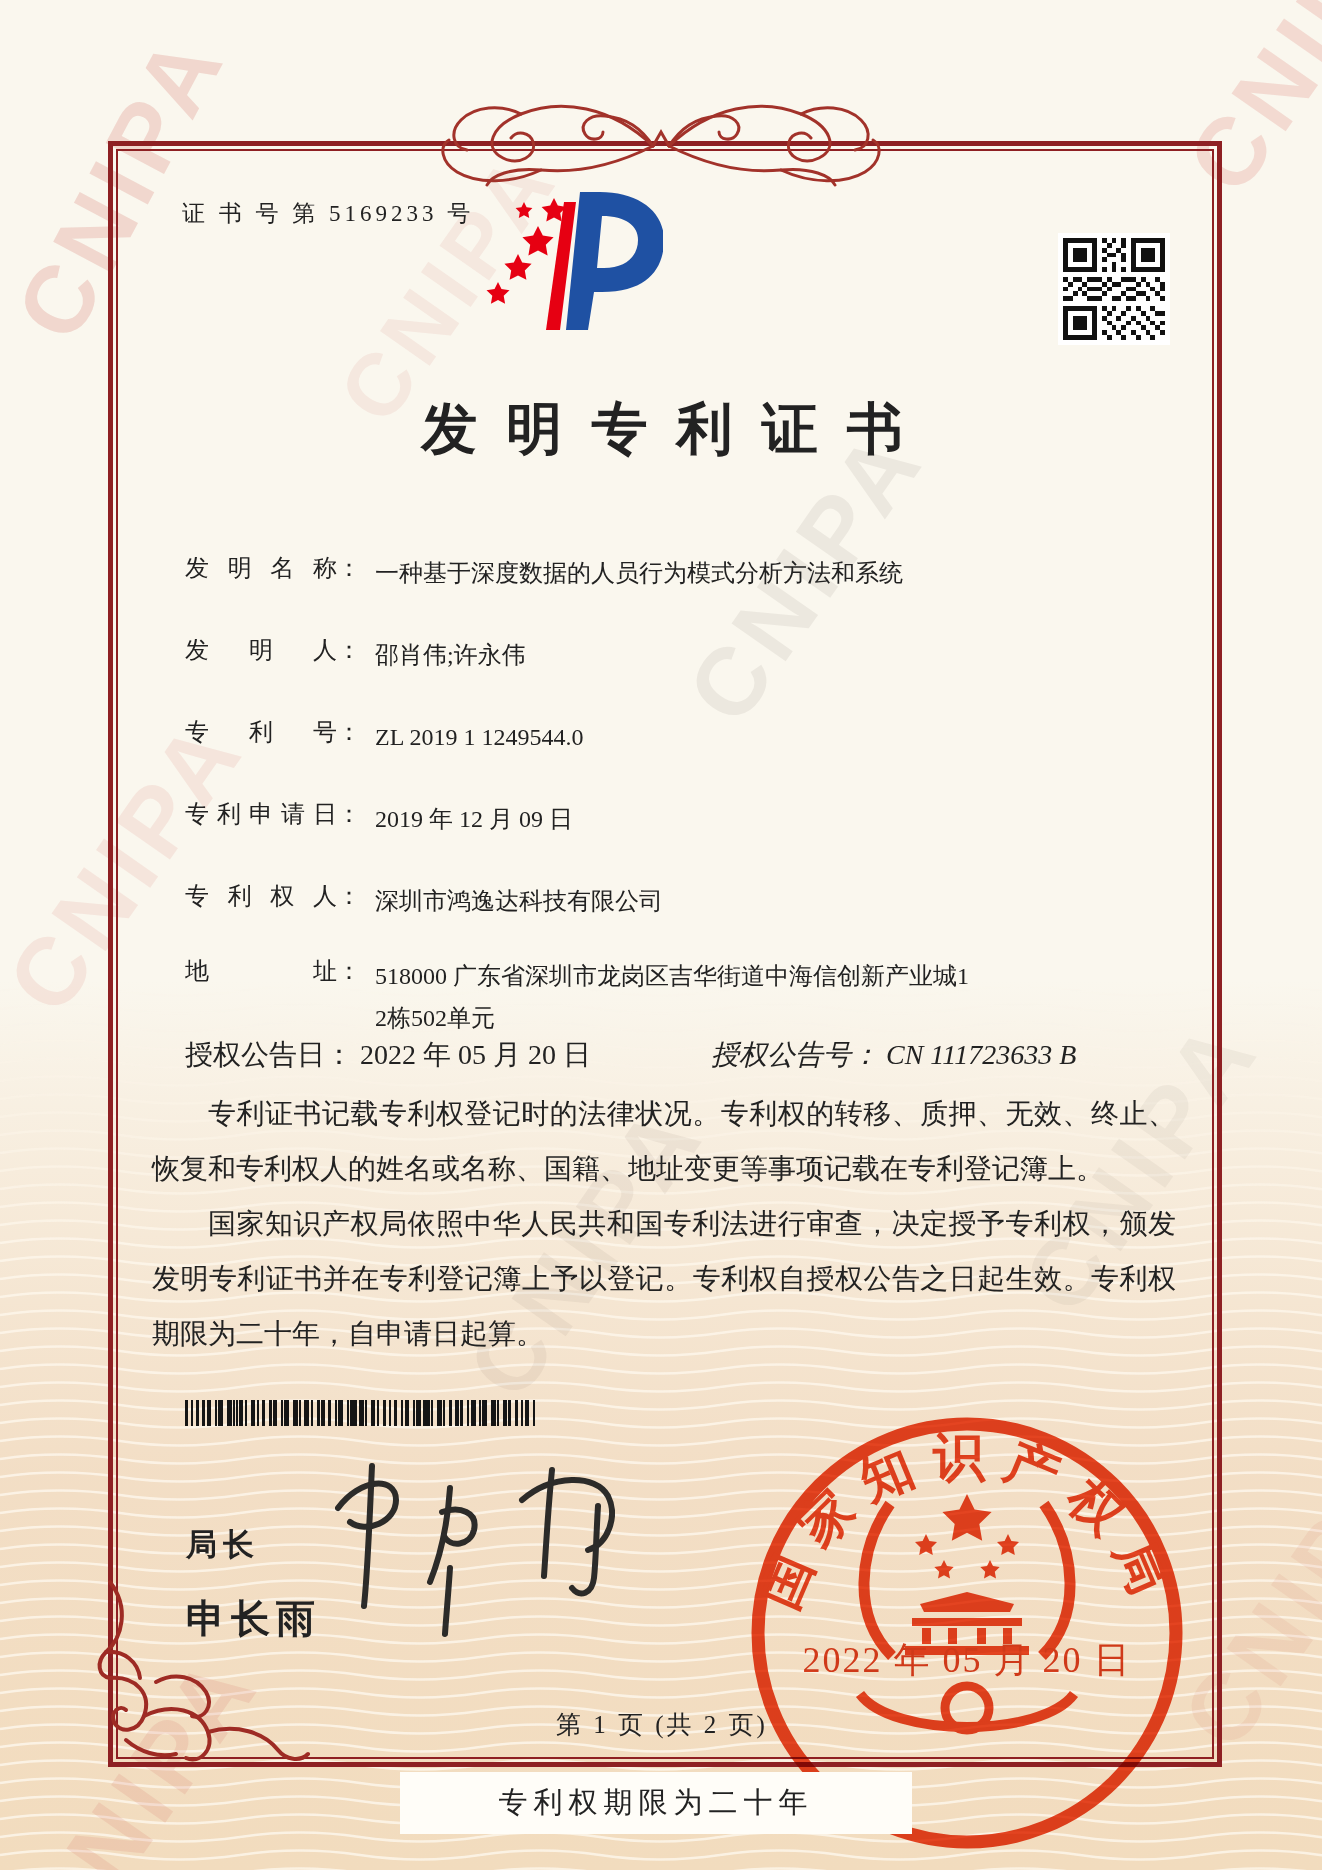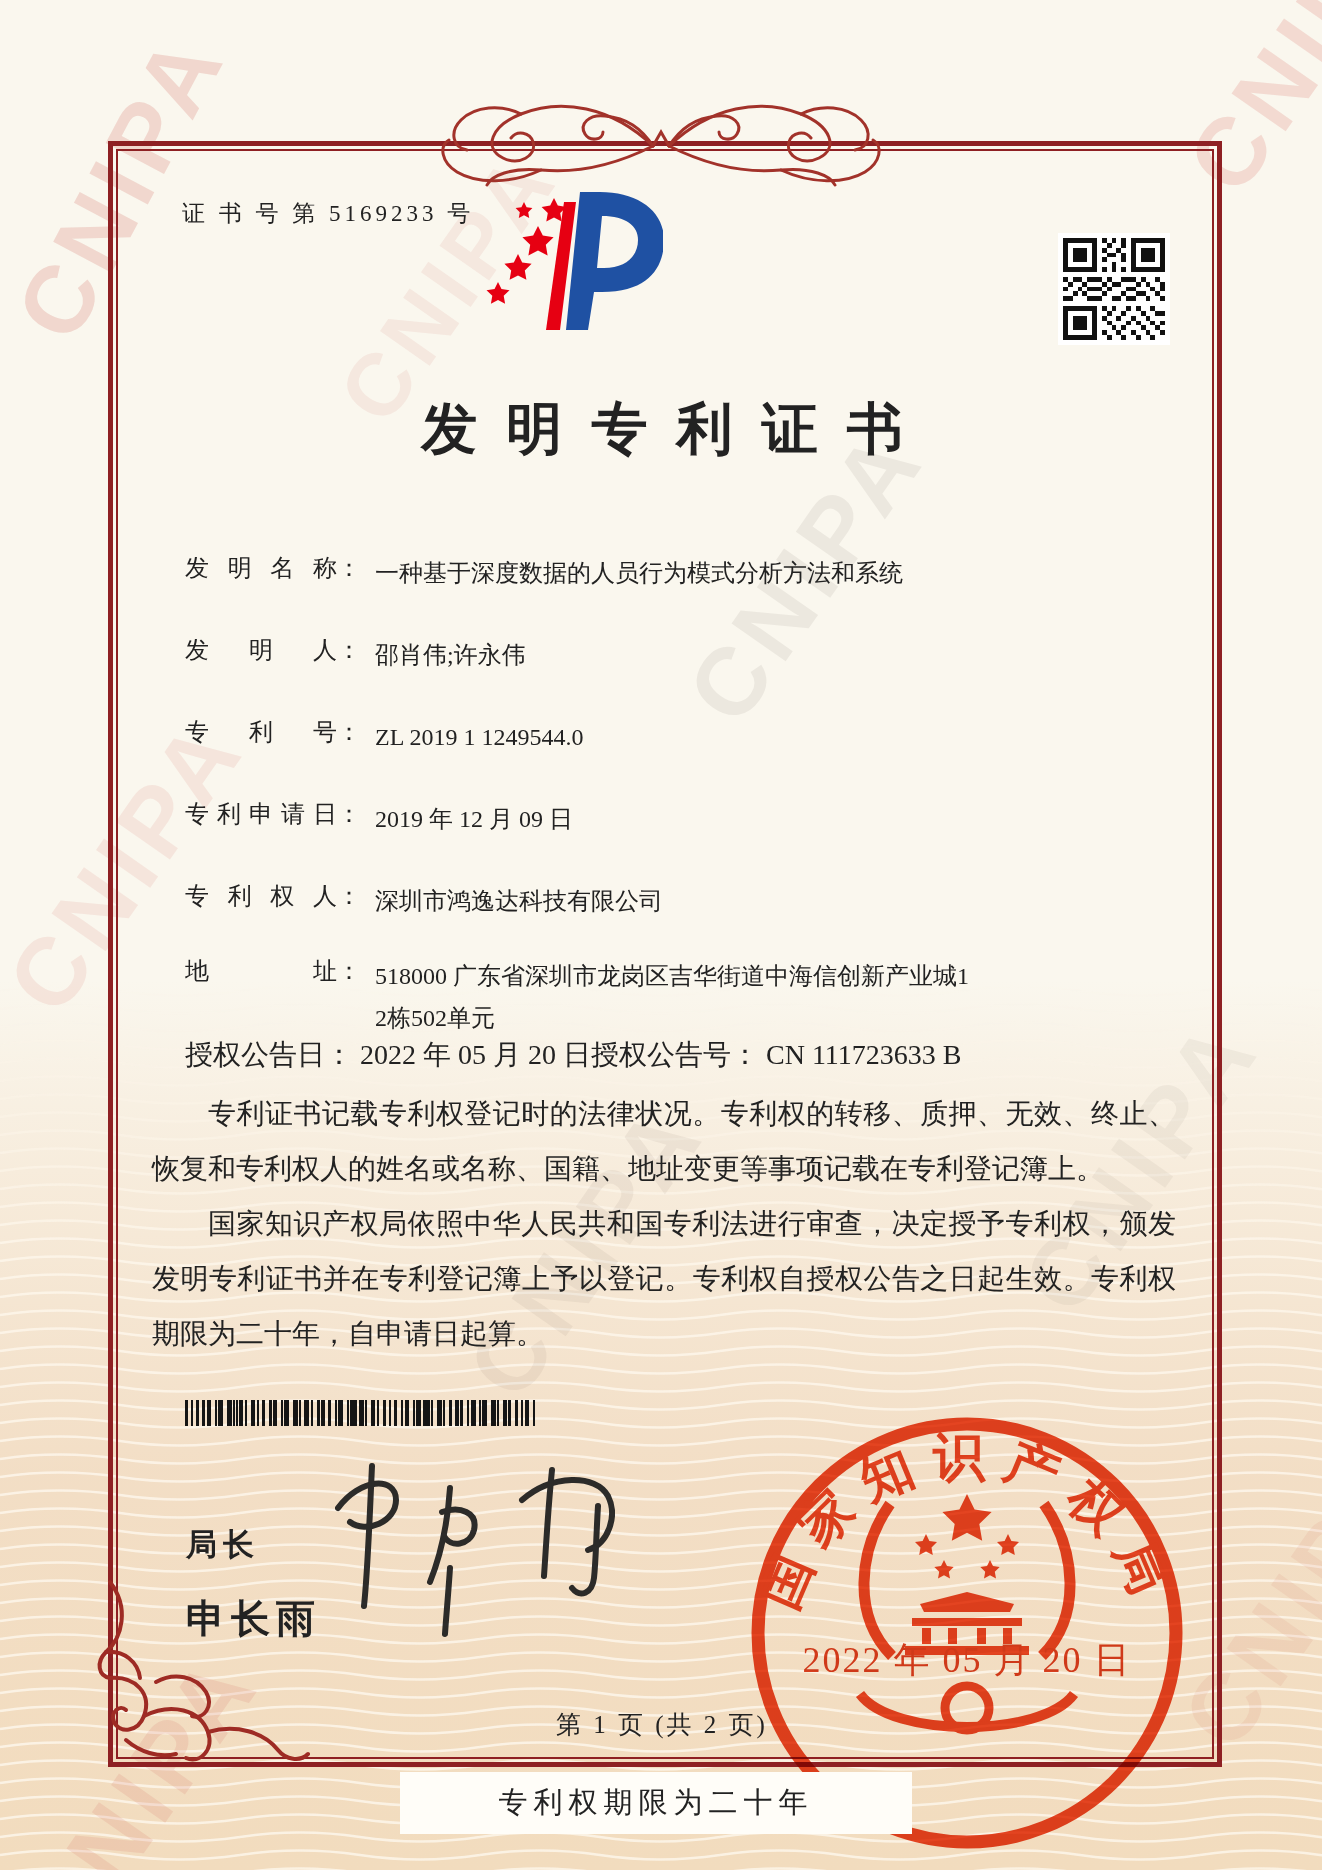"授权公告号： CN 111723633 B" .grant .second { font-style: none -> italic; margin-left: none -> 120px }
